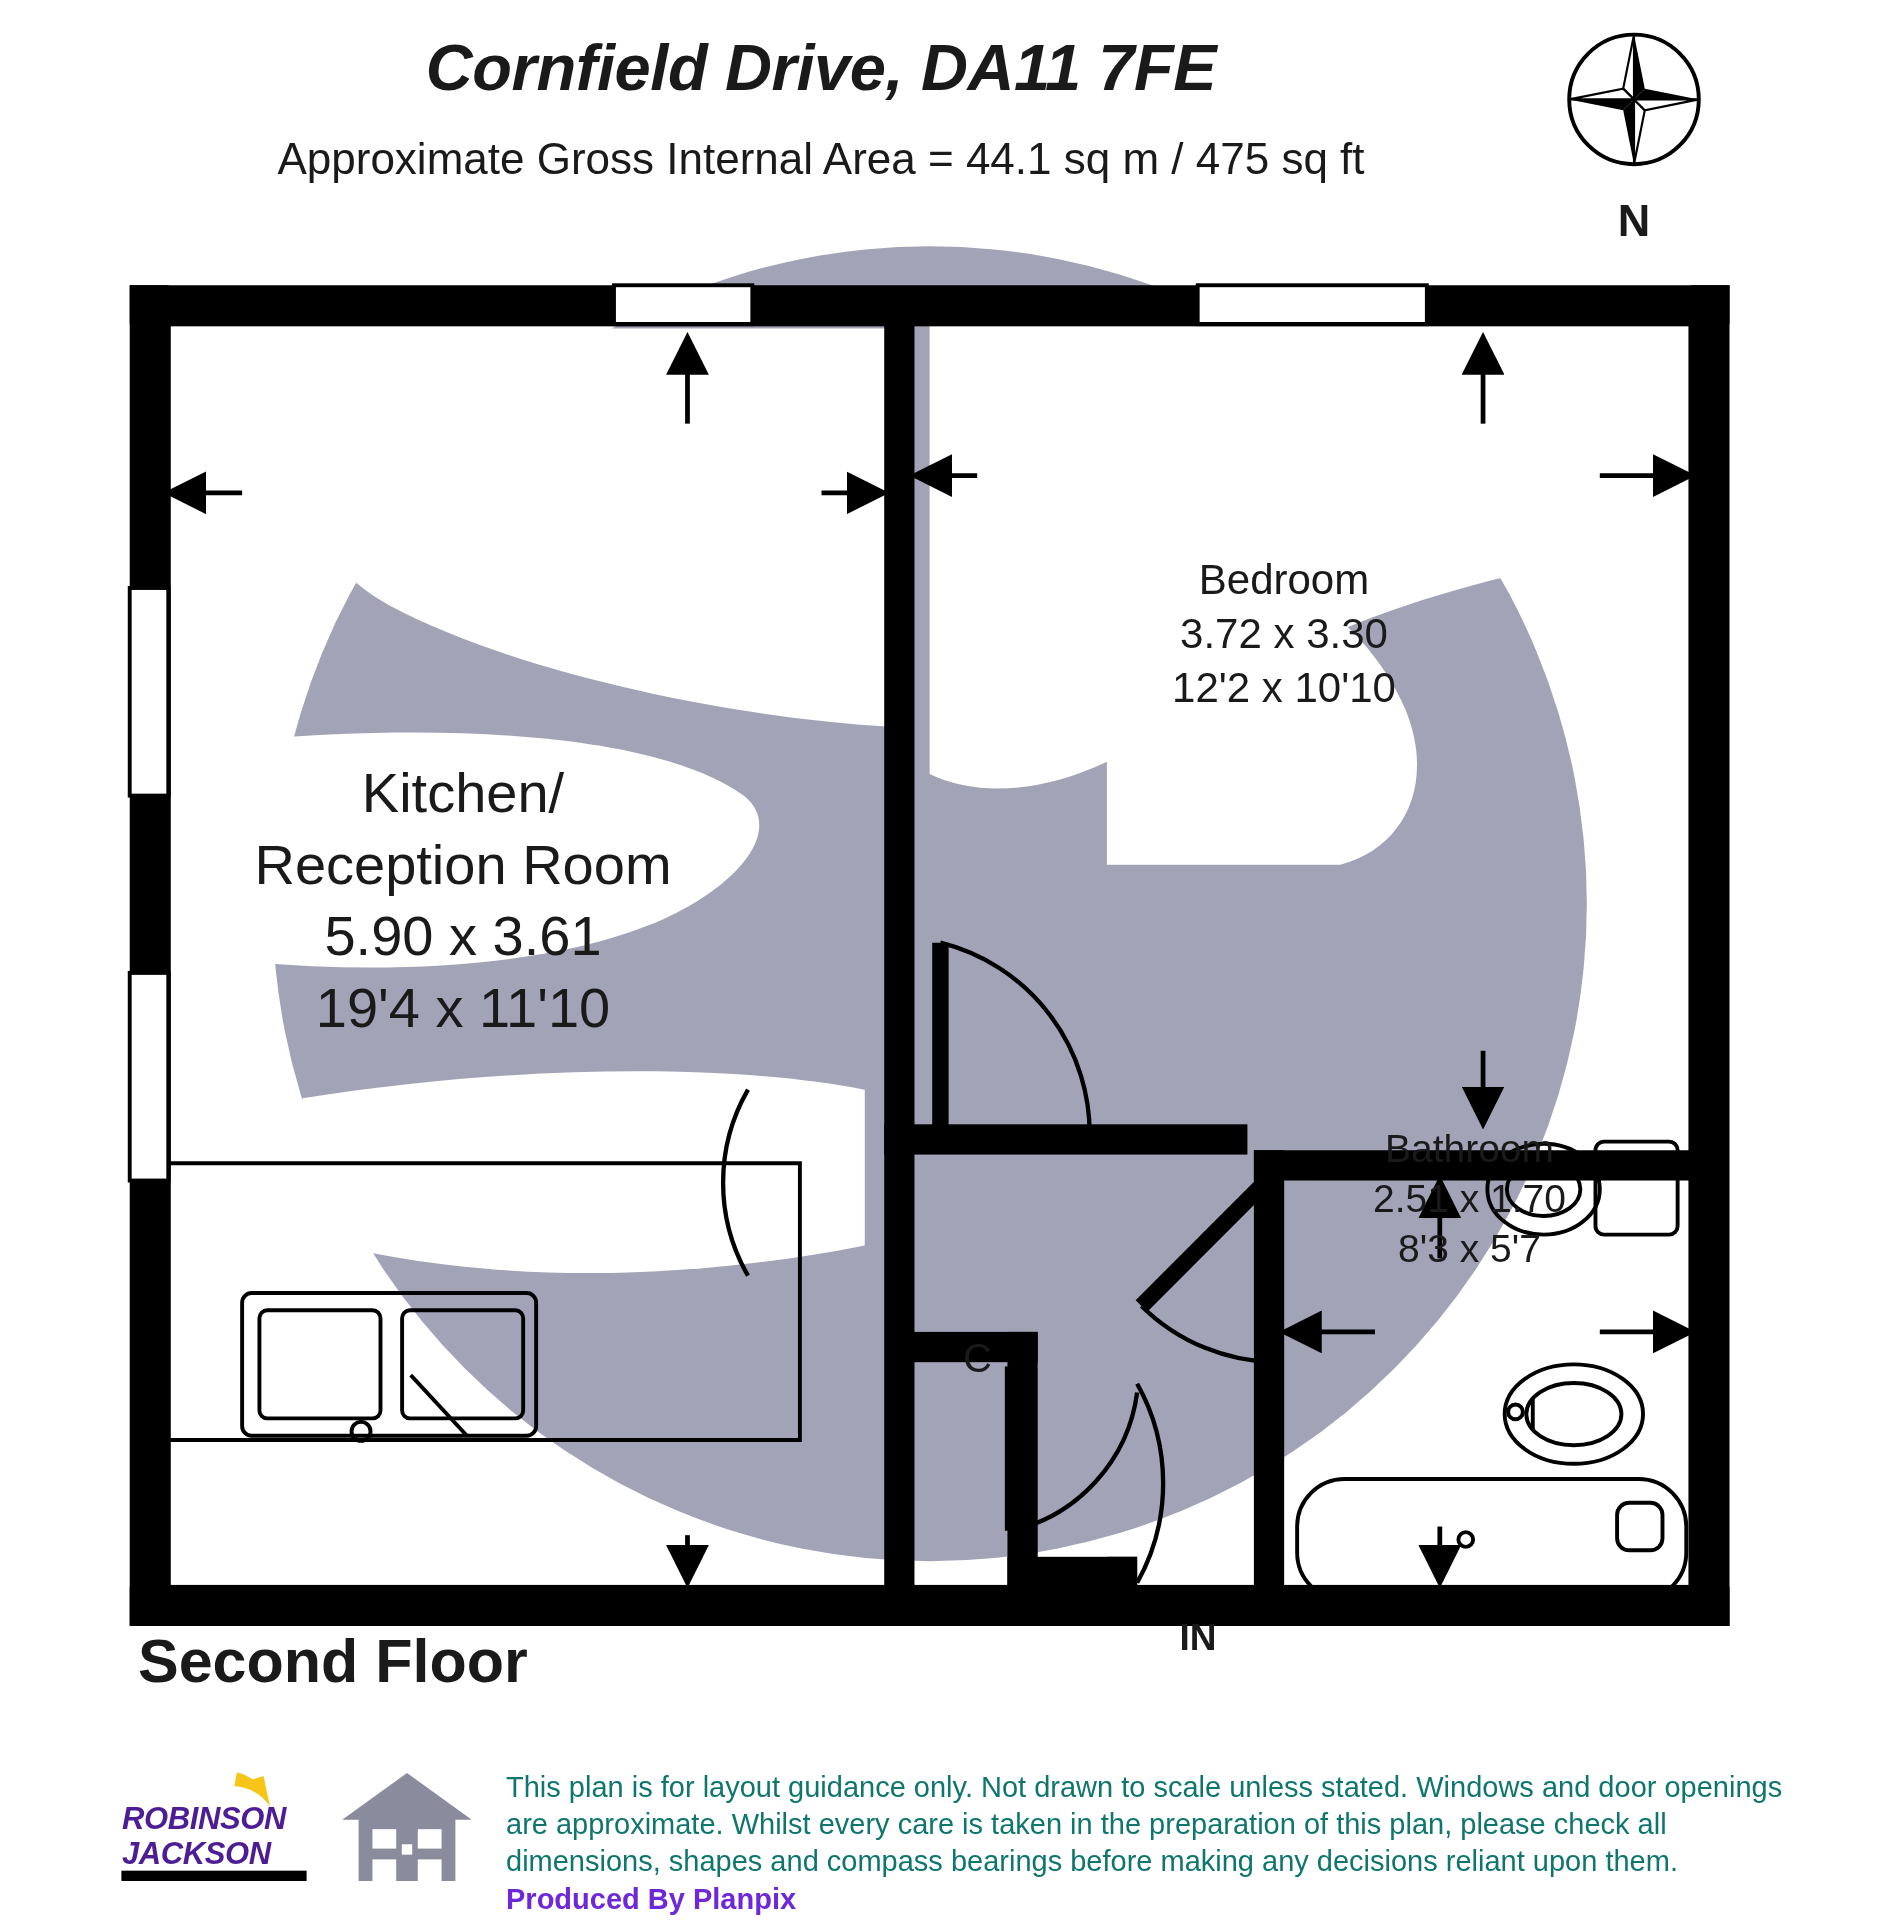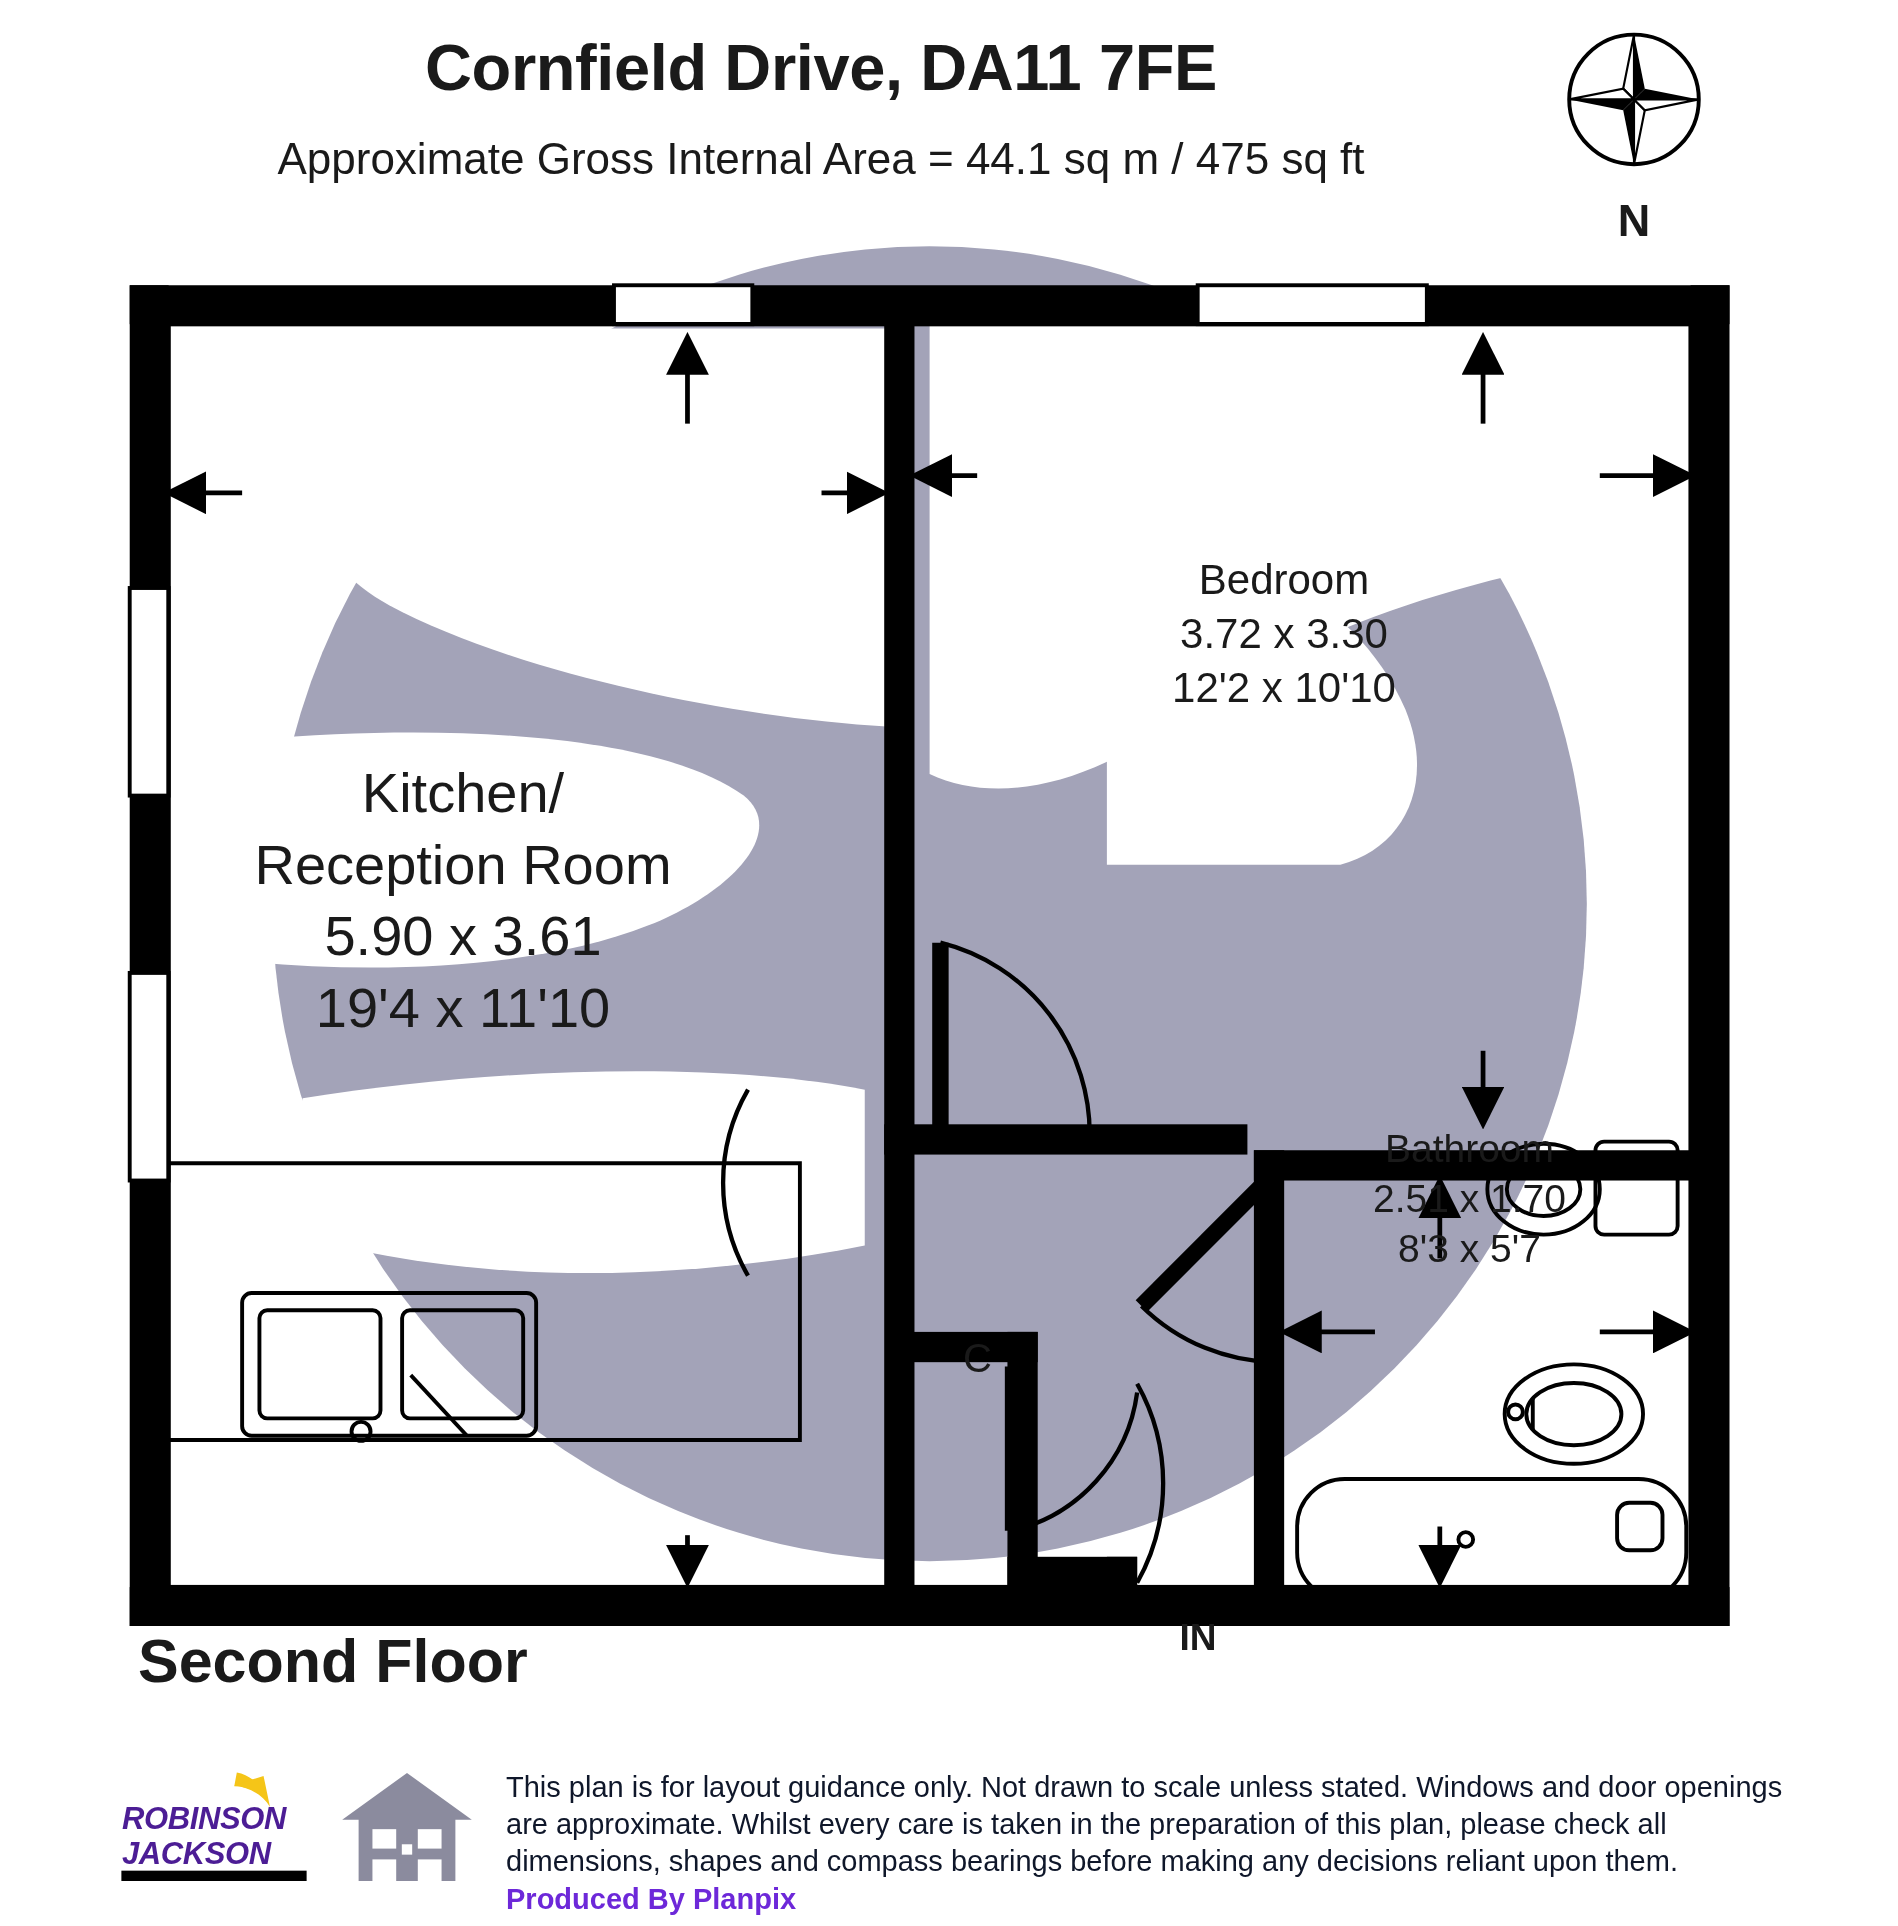"Cornfield Drive, DA11 7FE" #plan-title { font-style: none -> italic }
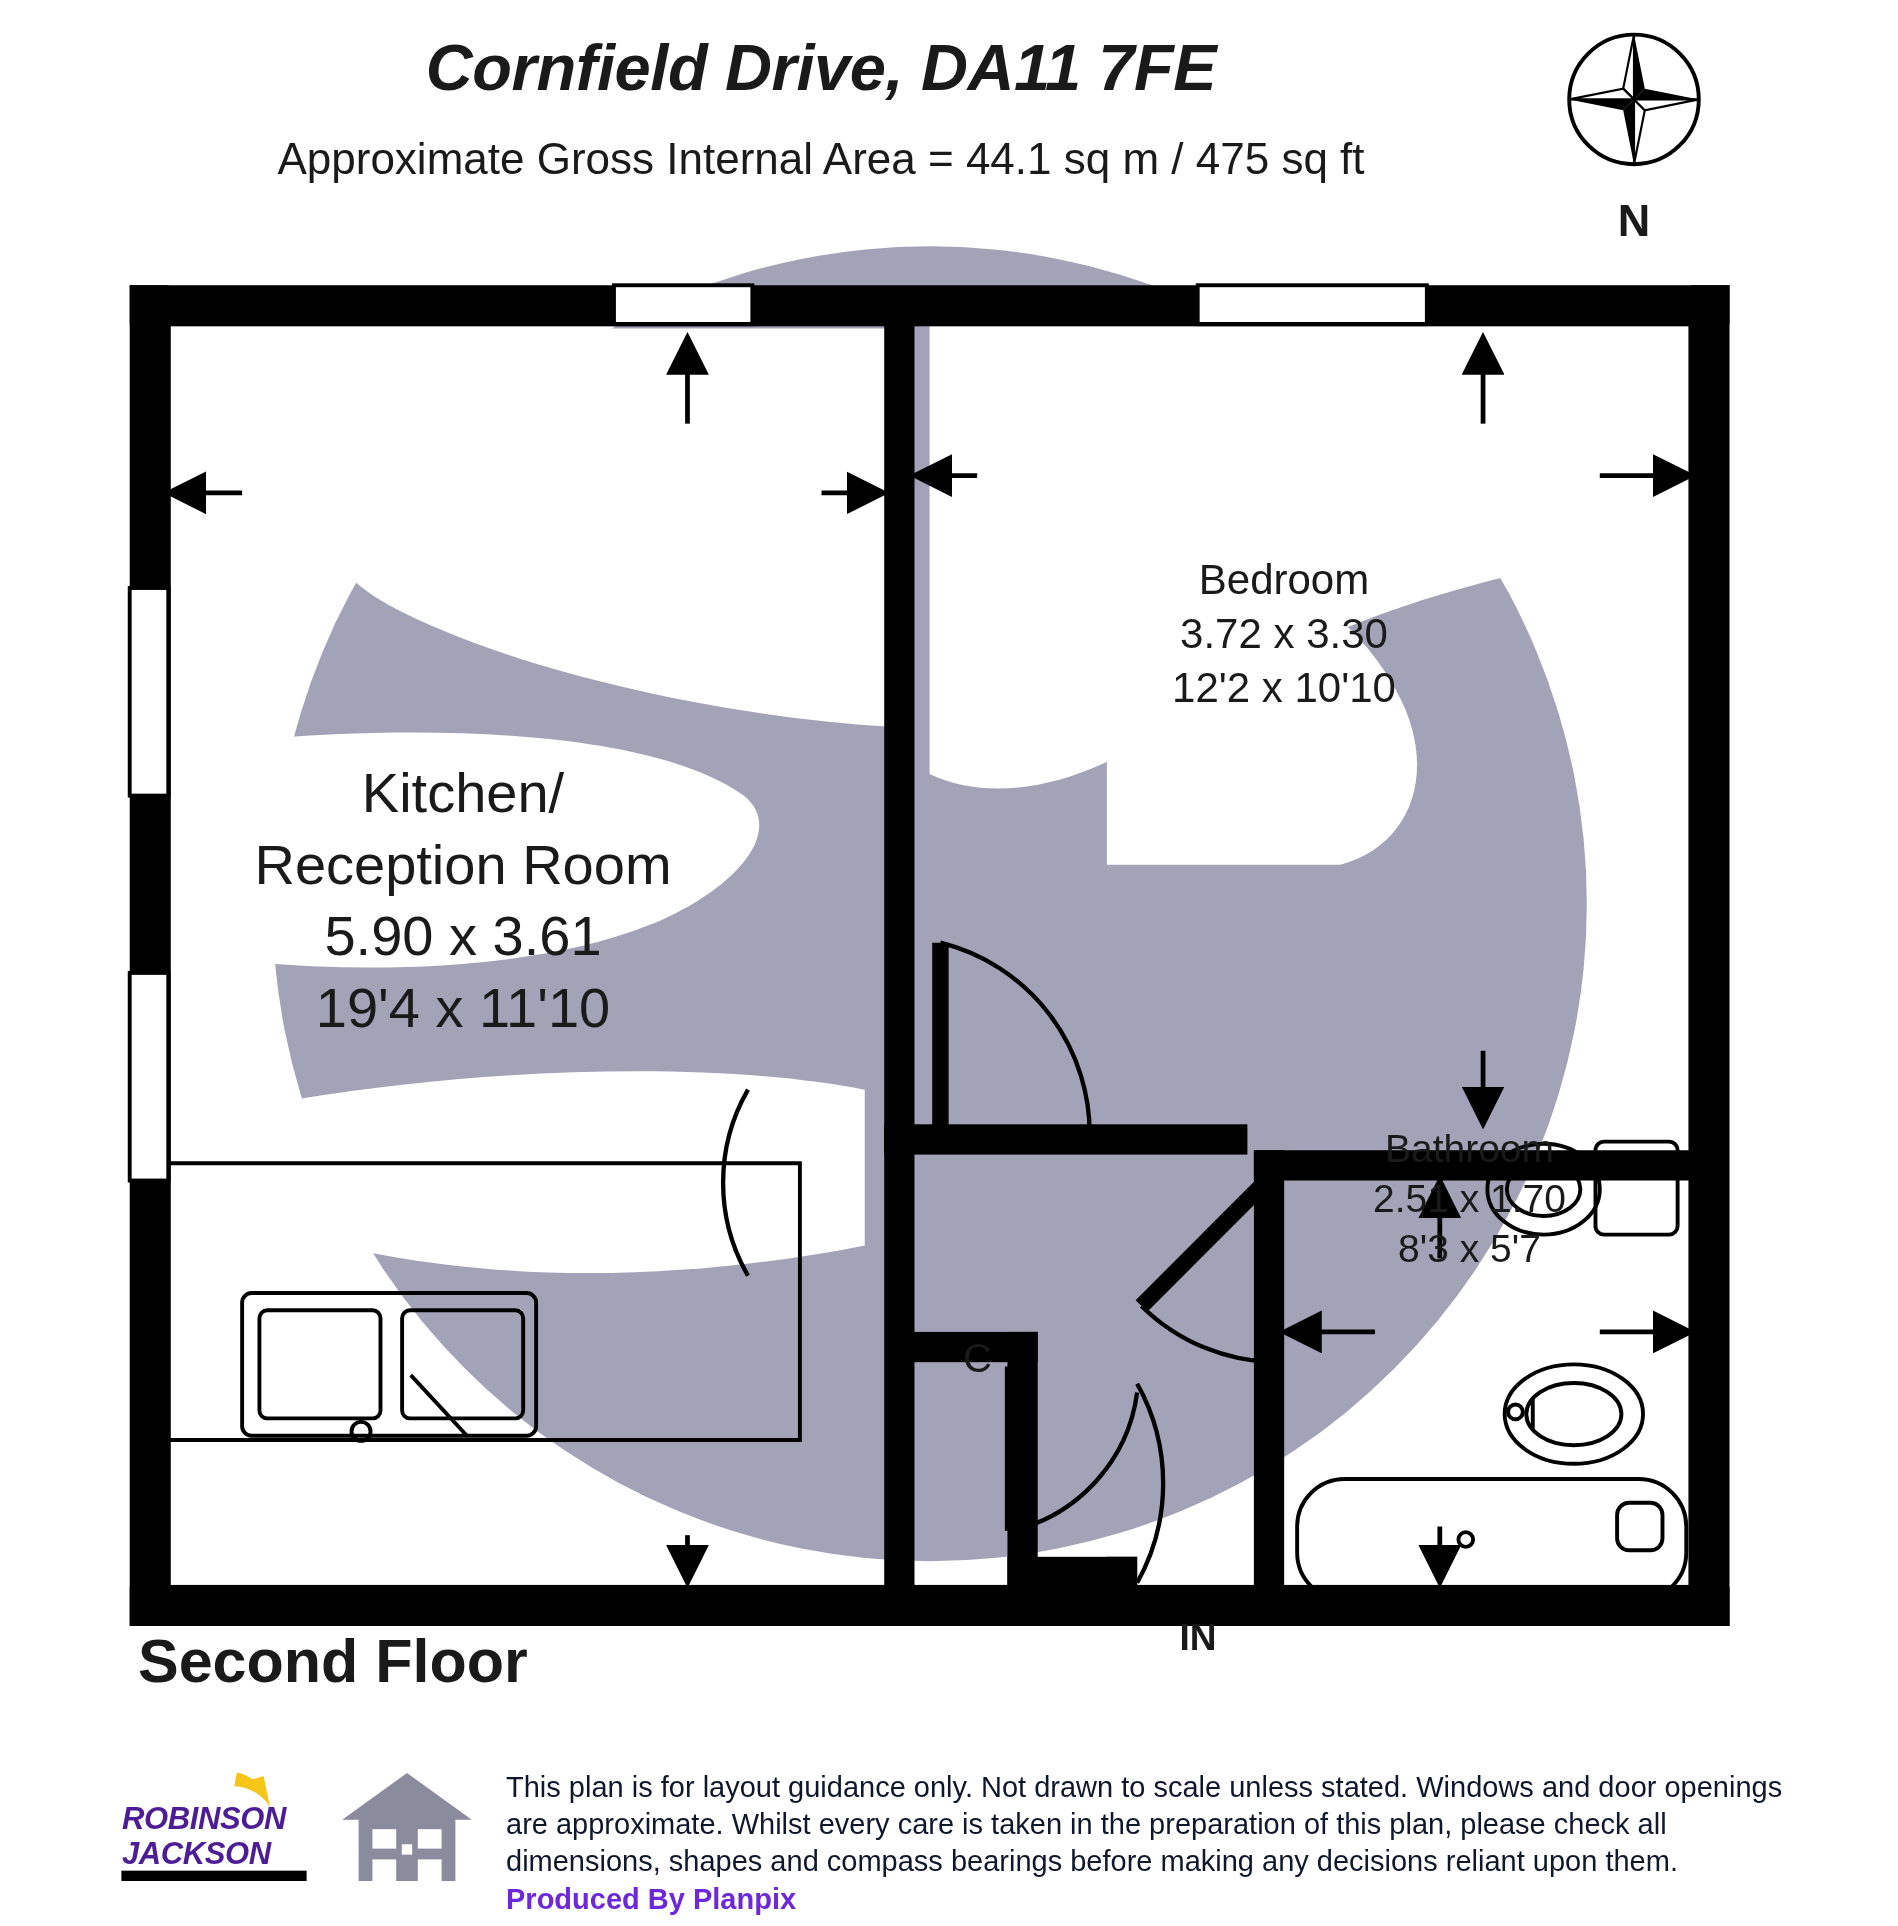"This plan is for layout" #disclaimer { color: #0f172a -> #0f766e }
